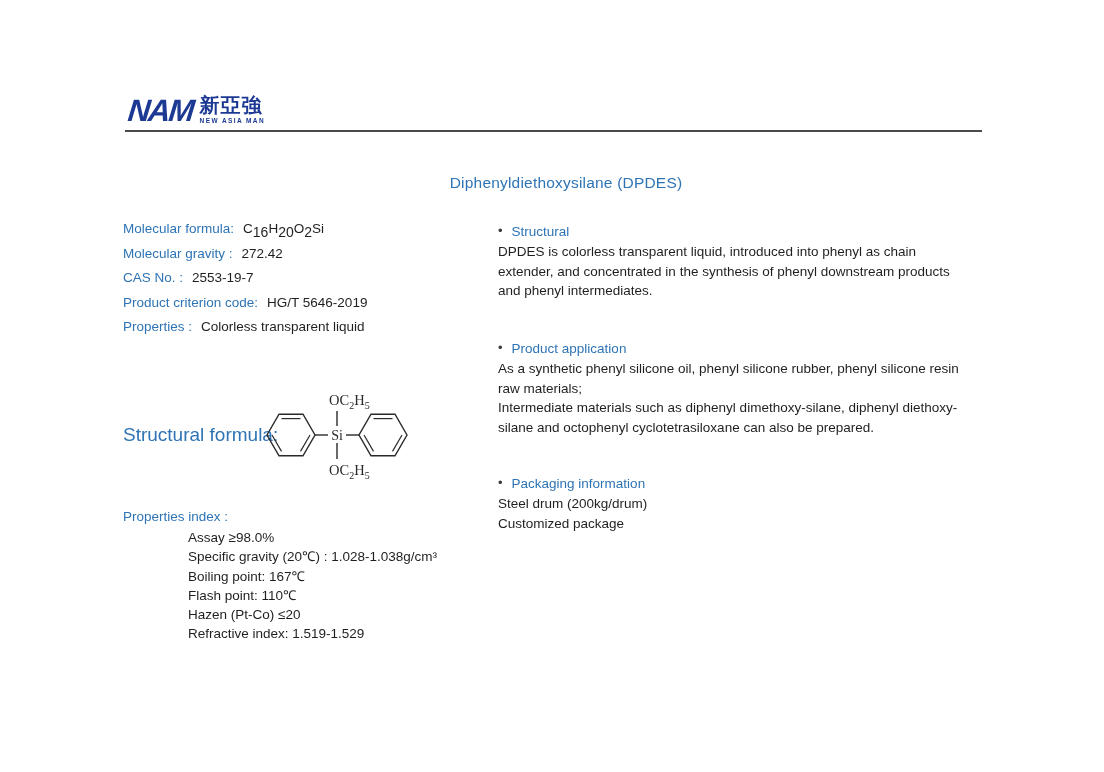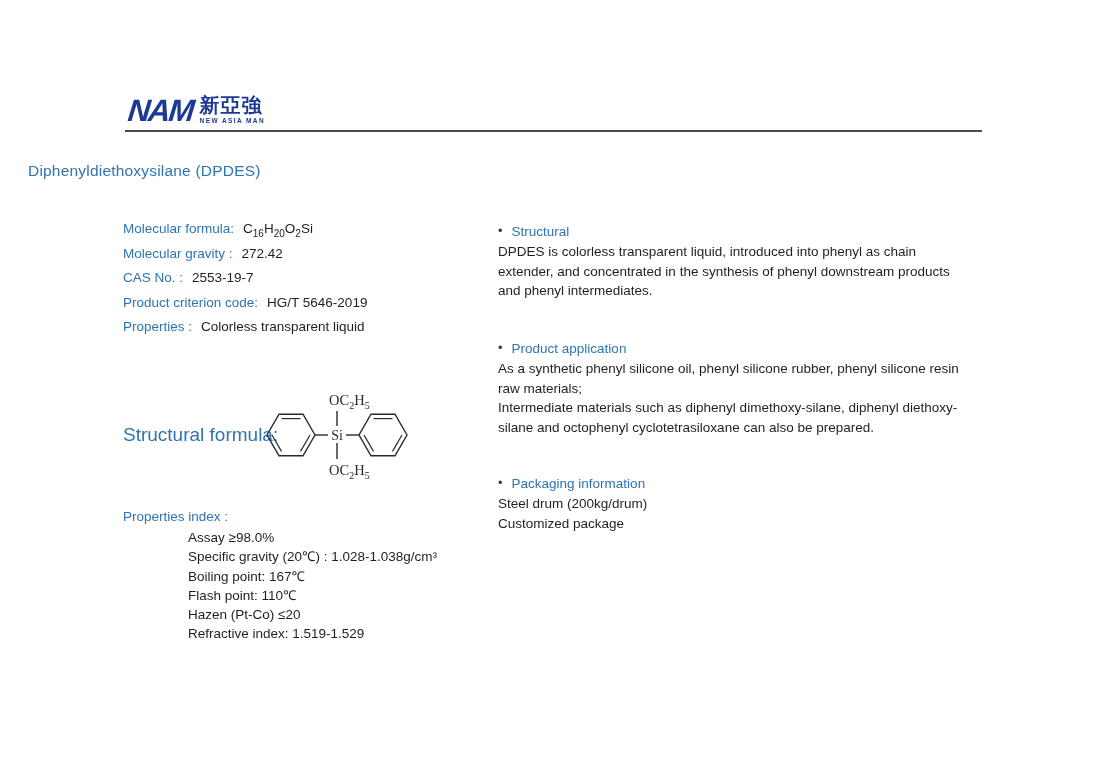"Diphenyldiethoxysilane (DPDES)" .doc-title { text-align: left -> center; top: 162px -> 174px }
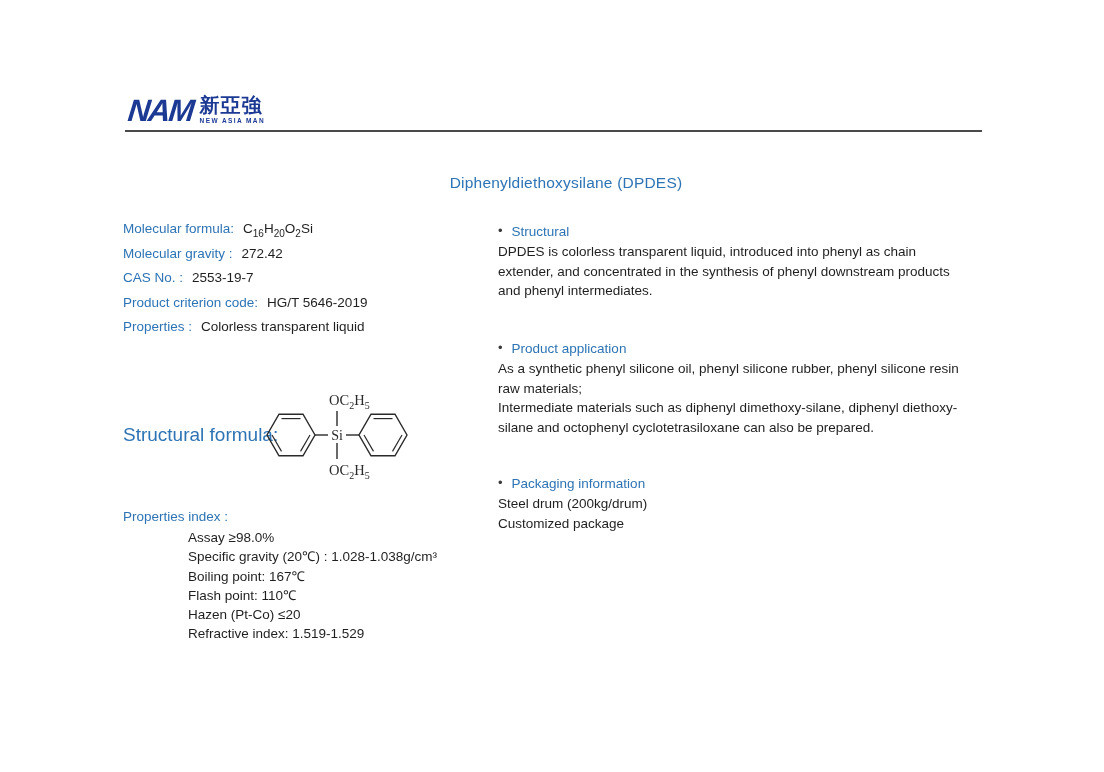"16" sub.mf-sub { font-size: 10px -> 14px }
